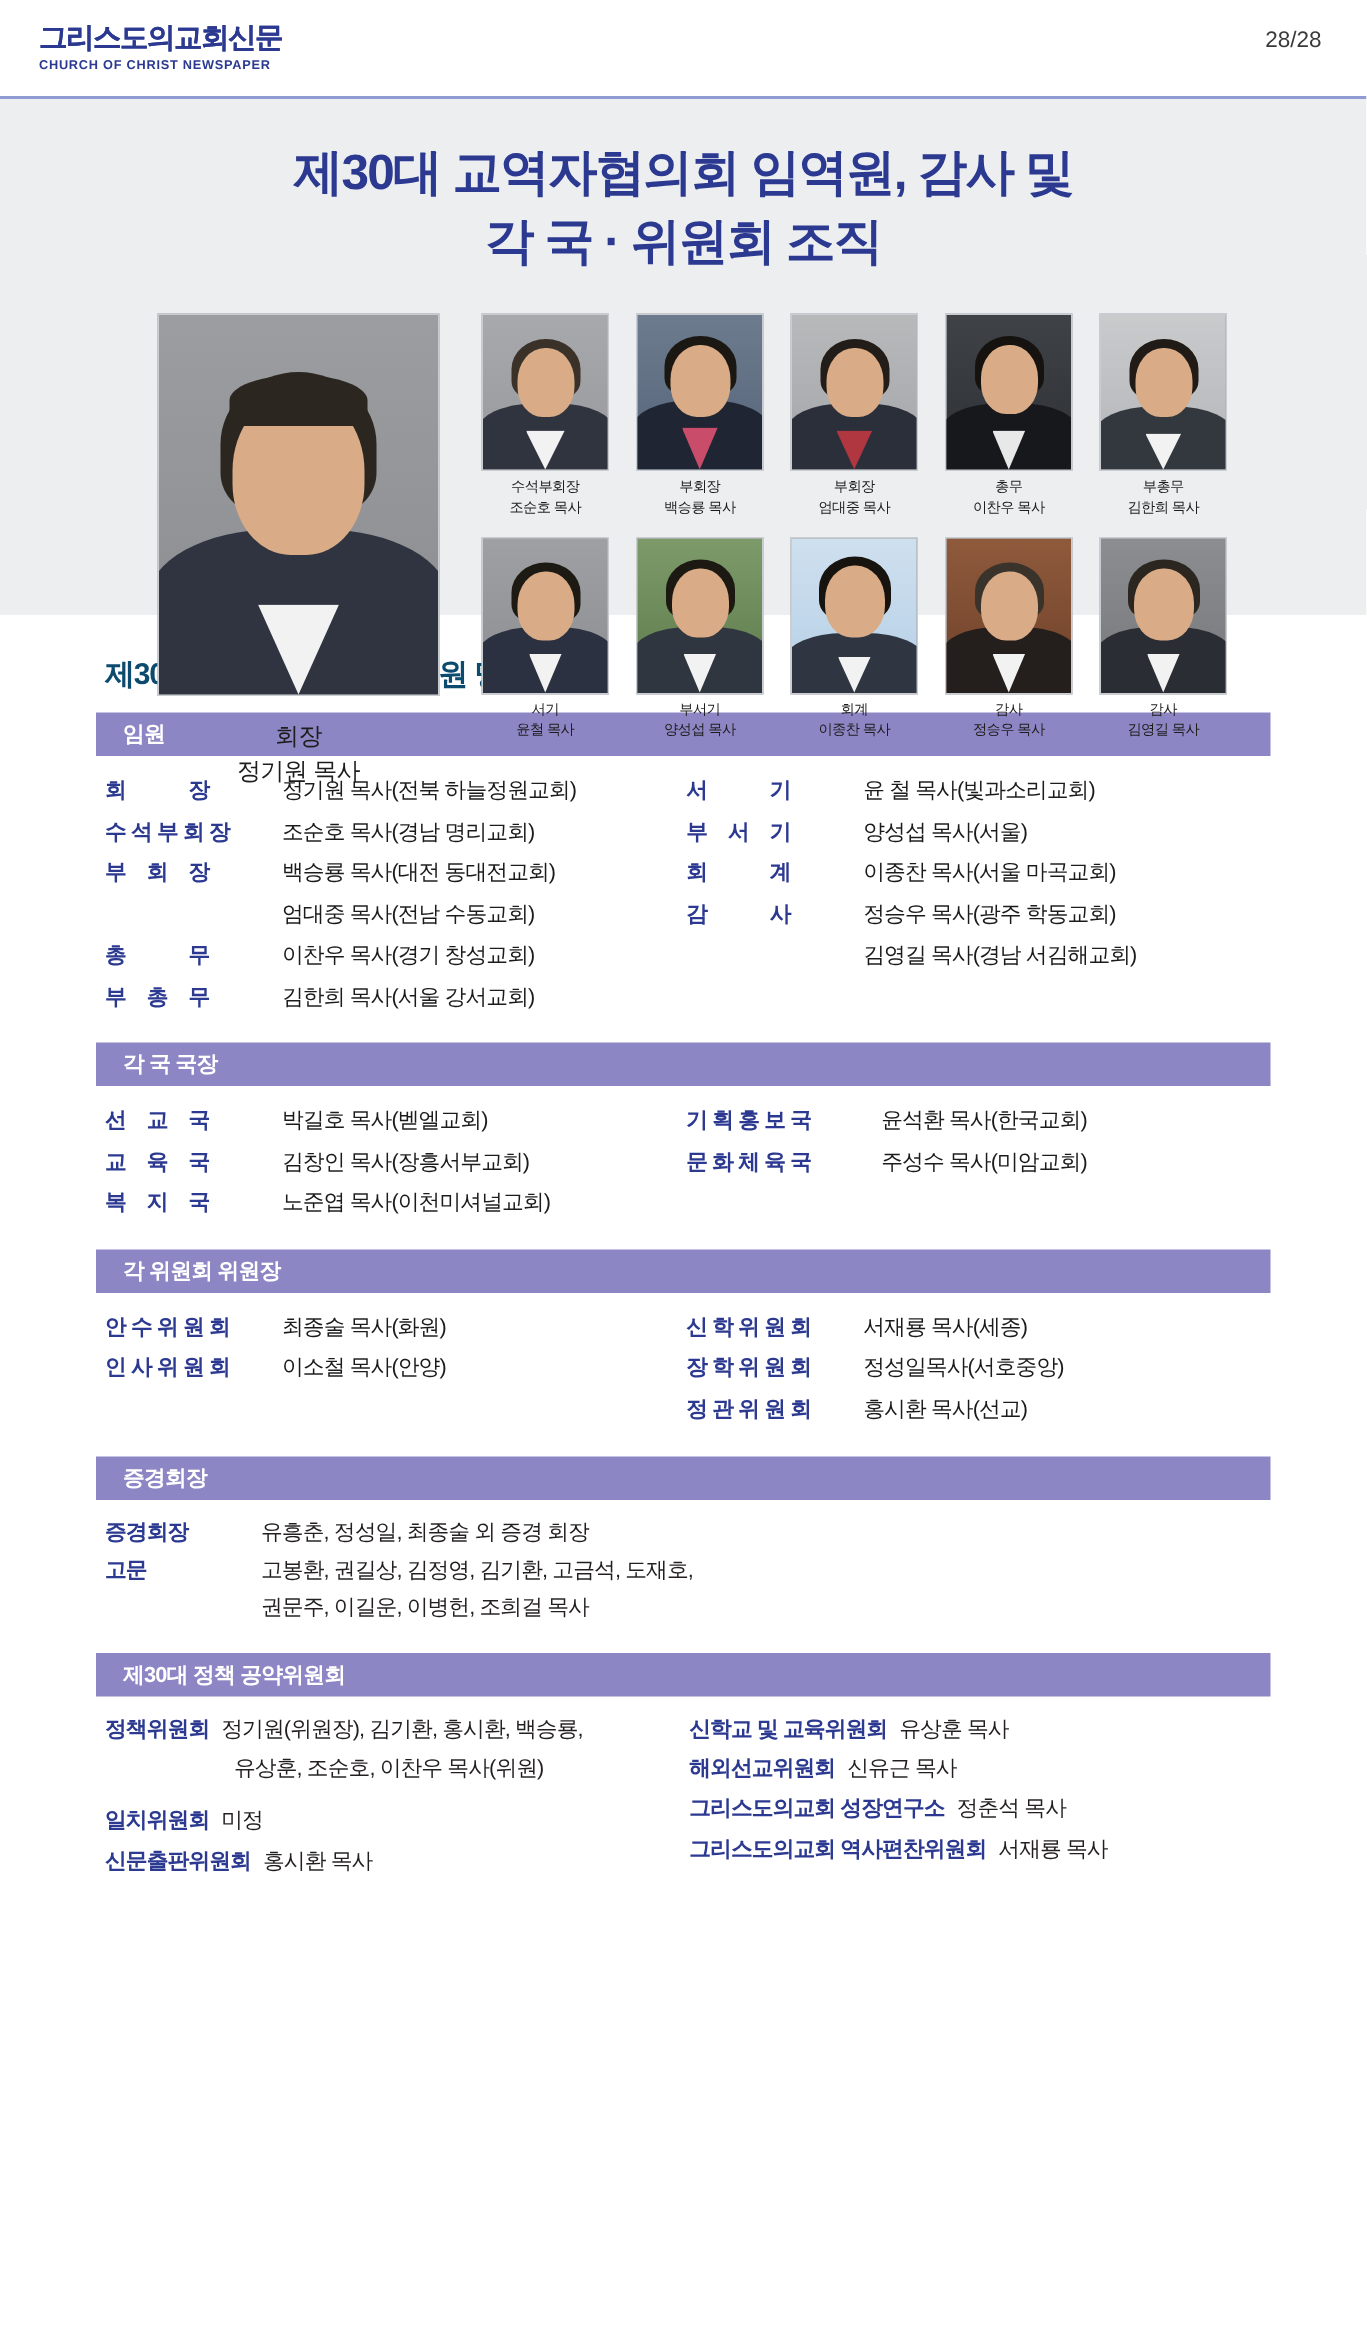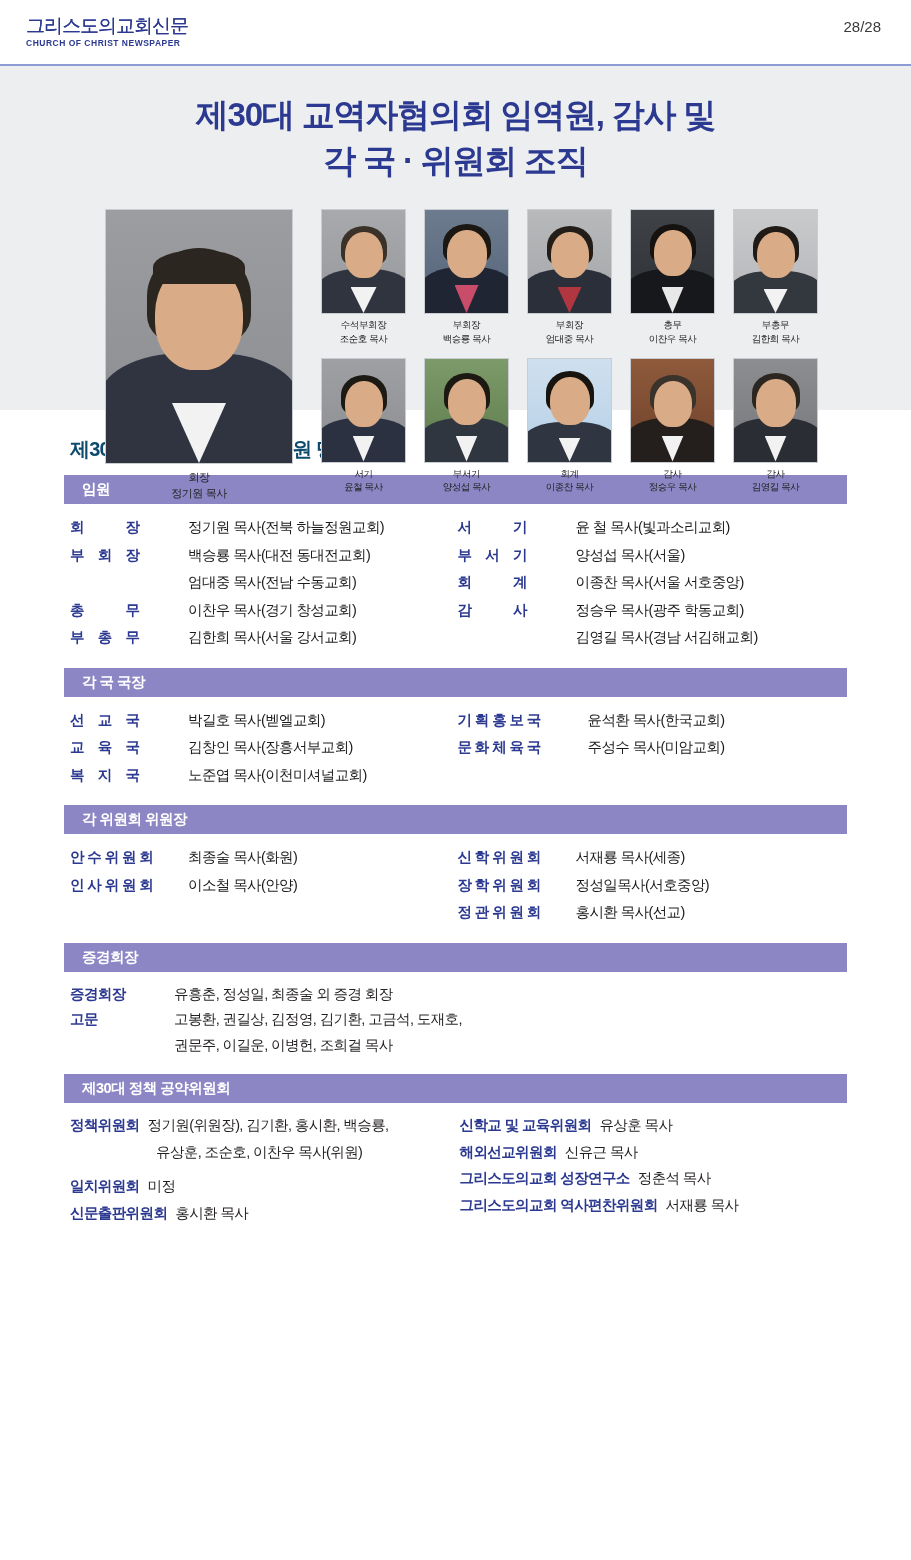"그리스도의교회신문" .logo-kr { font-weight: normal -> bold }
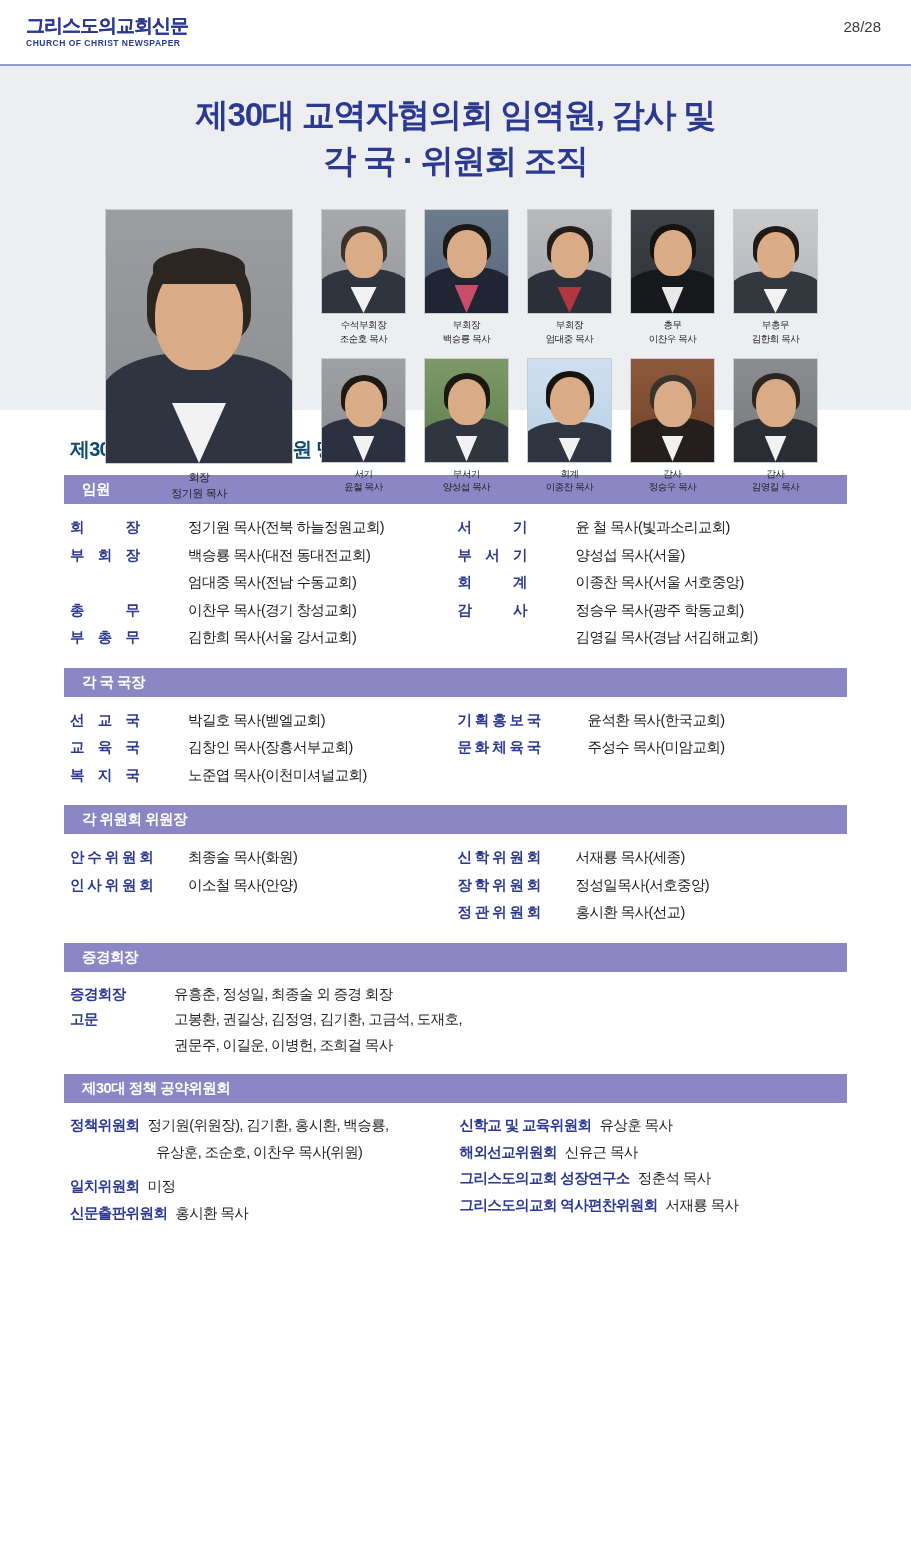"회장" .caption { font-size: 11px -> 16px; margin-top: 6px -> 16px }
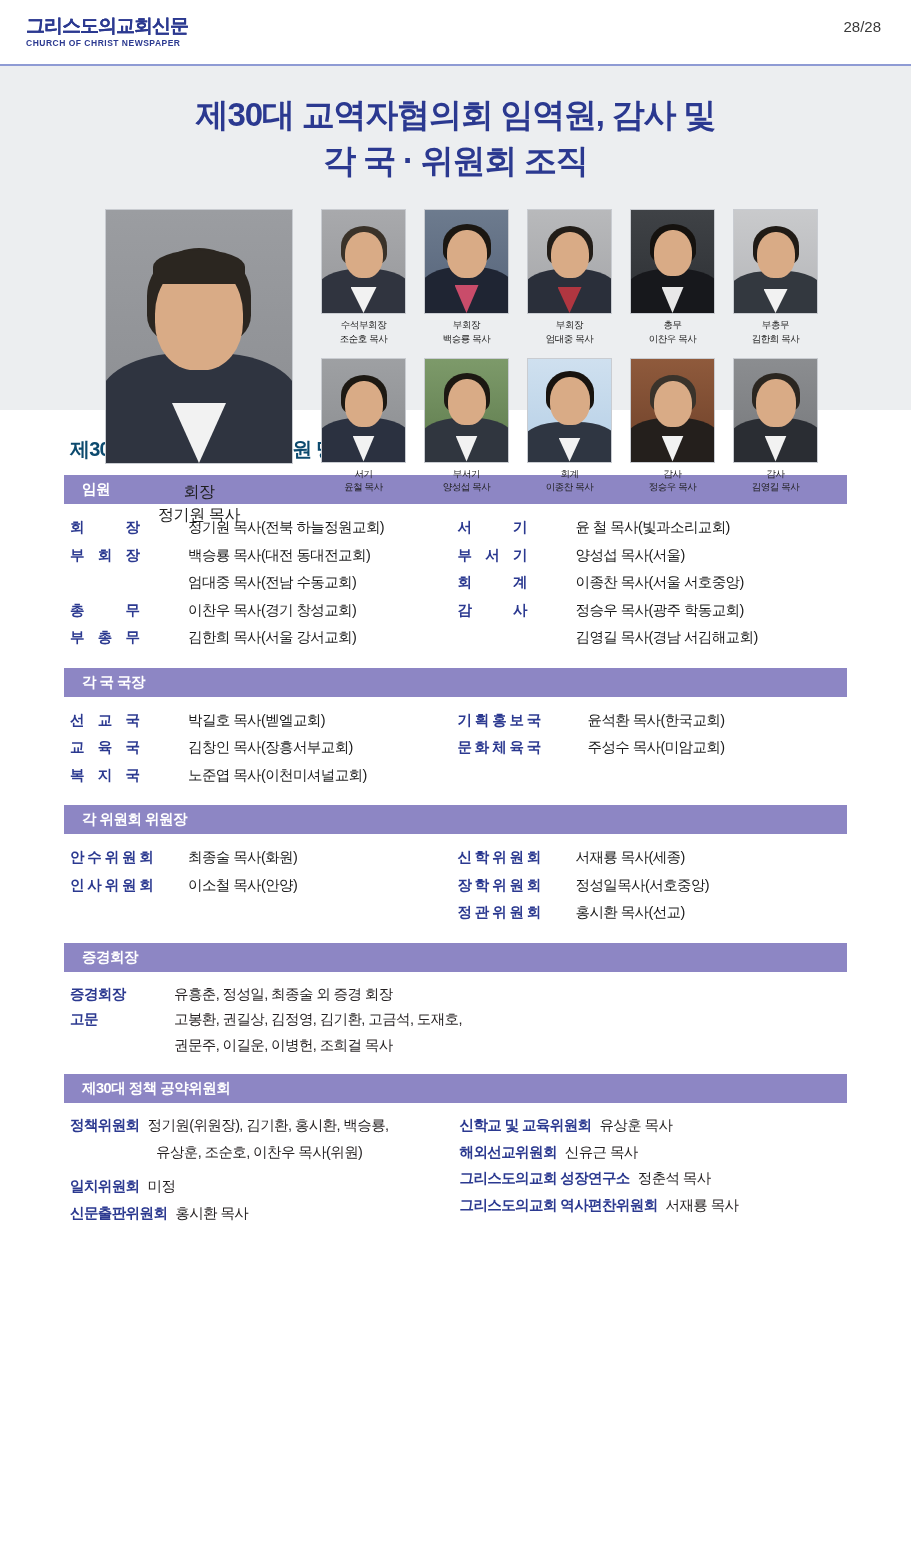"수 석 부 회 장" div.row { html: none -> <div> <div>수 석 부 회 장</div> <div>조순호 목사(경남 명리교회)</div> </div> }
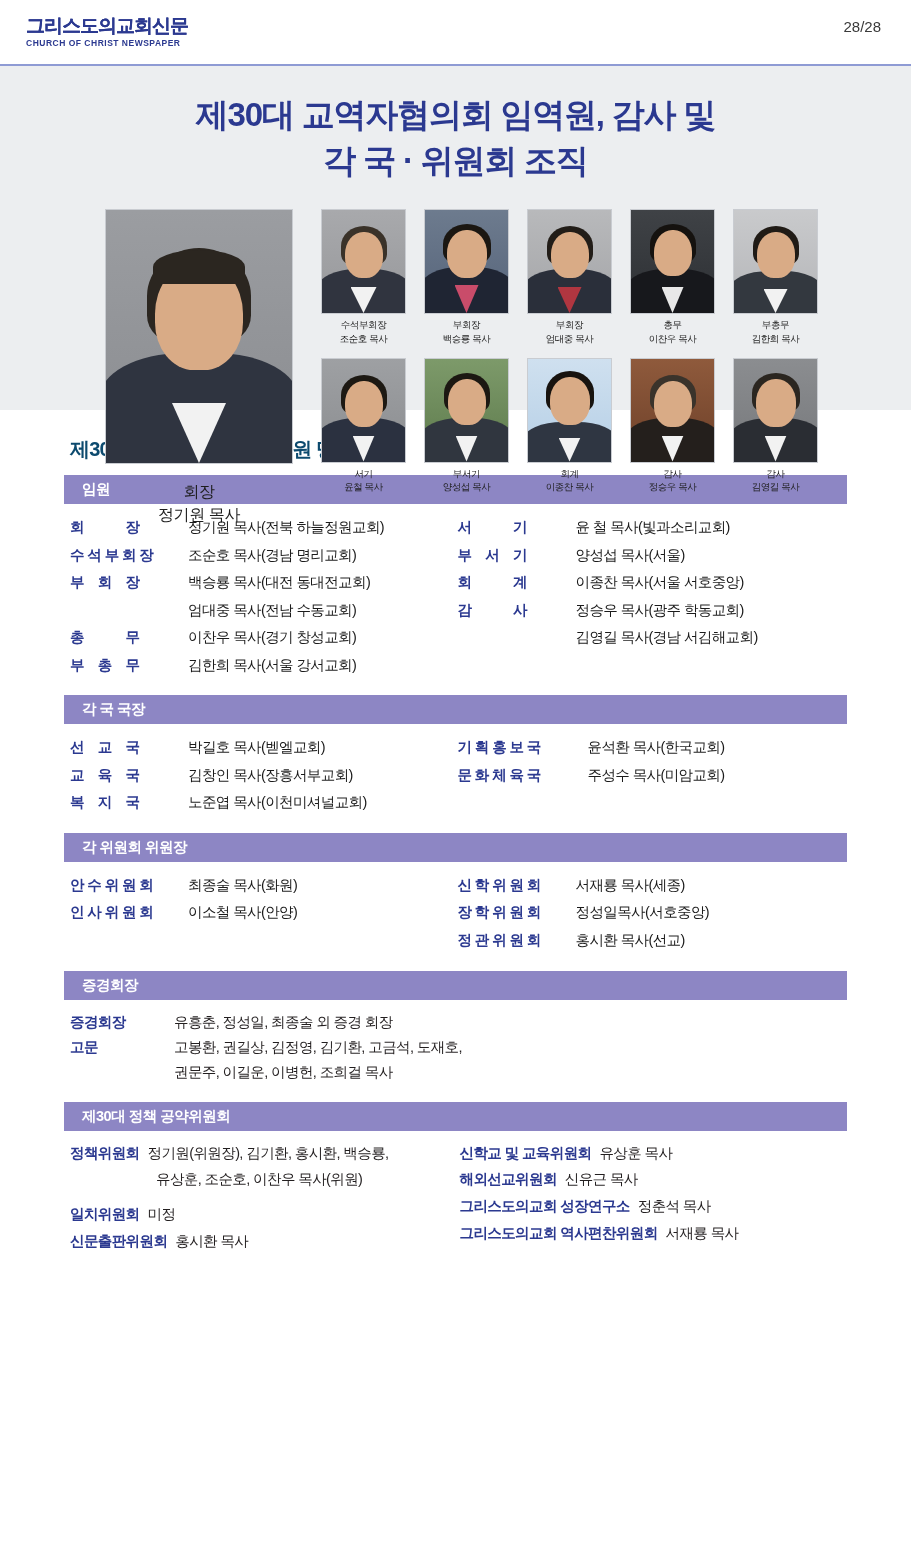"이종찬 목사(서울 서호중앙)" div.val { text: 서호중앙 -> 마곡교회 }
